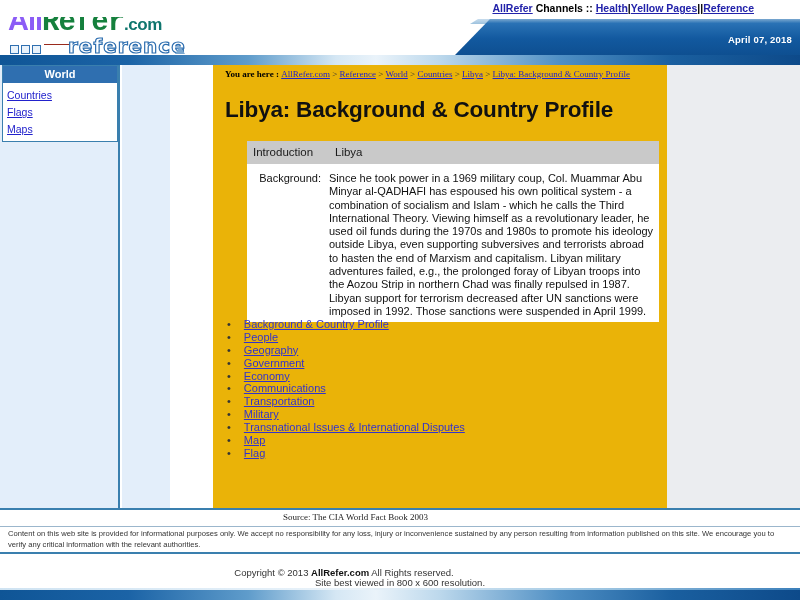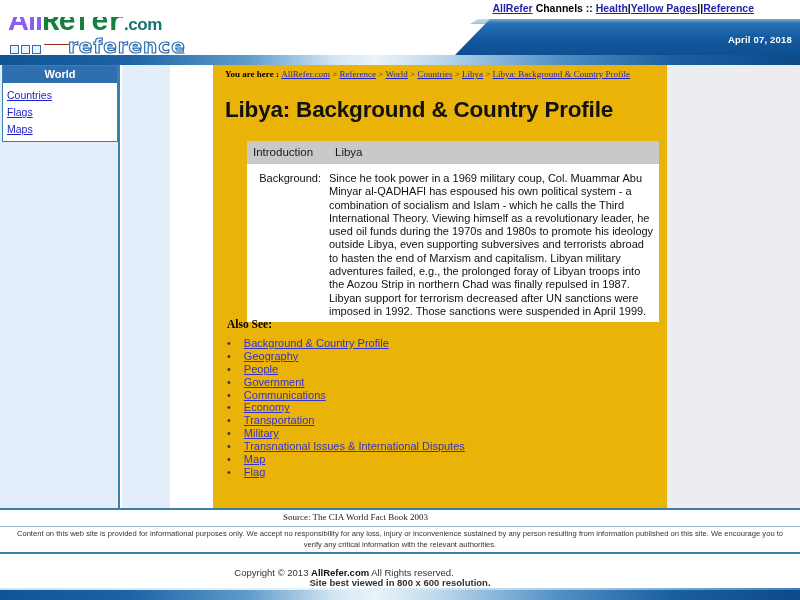"Also See:" div.alsosee-title { html: <div>Also See:</div> -> none }
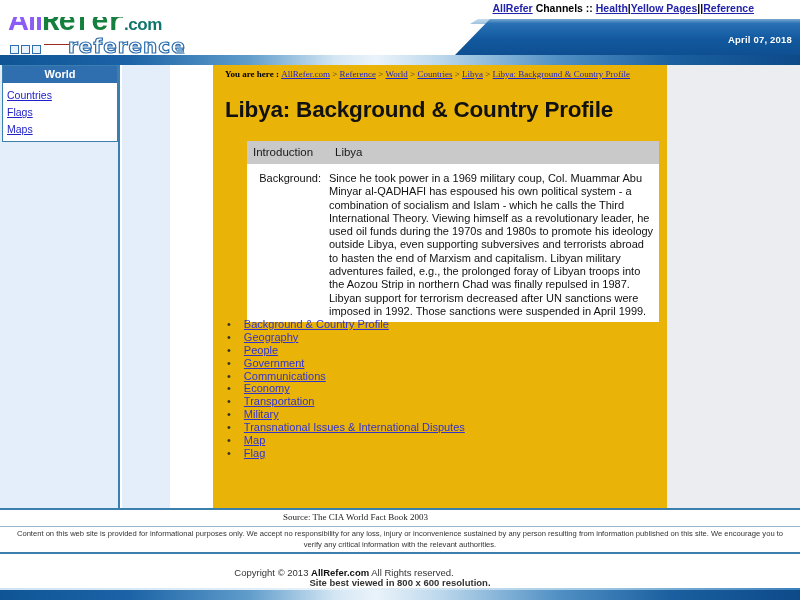"• Geography" li { order: before "• People" -> after "• People" }
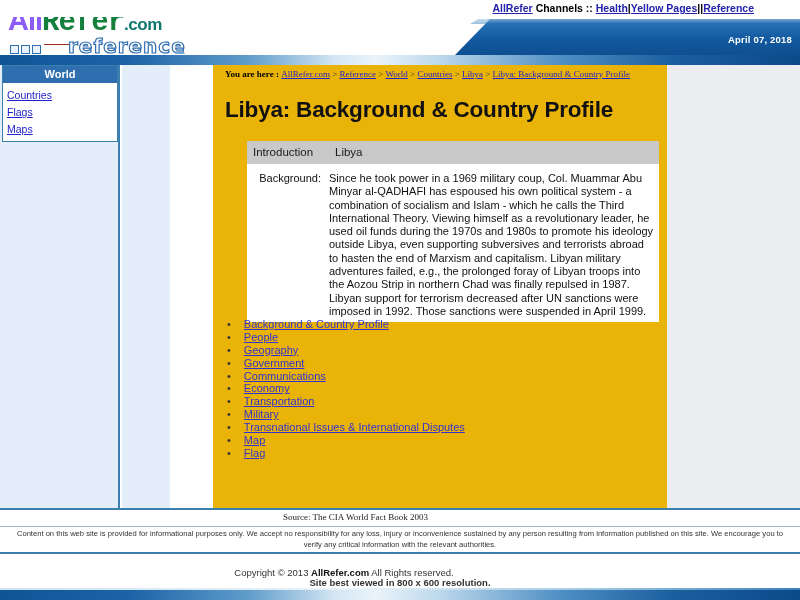"• Communications" li { order: before "• Economy" -> after "• Economy" }
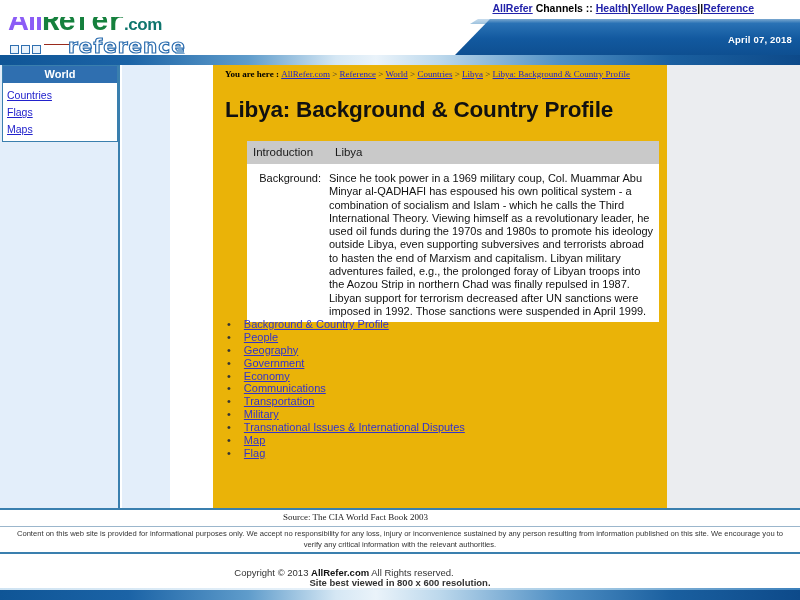"Content on this web site" .footer-disclaimer { text-align: center -> left }
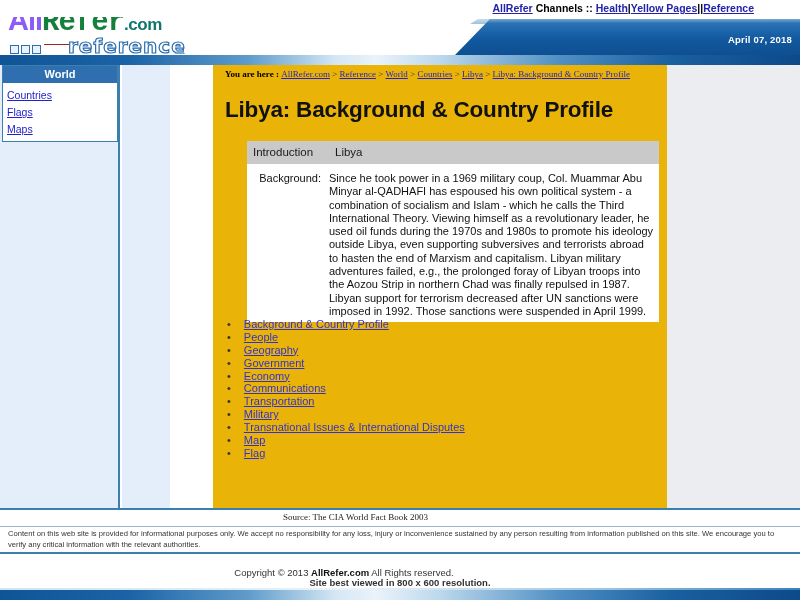"Site best viewed in 800" .footer-res { font-weight: bold -> none }
